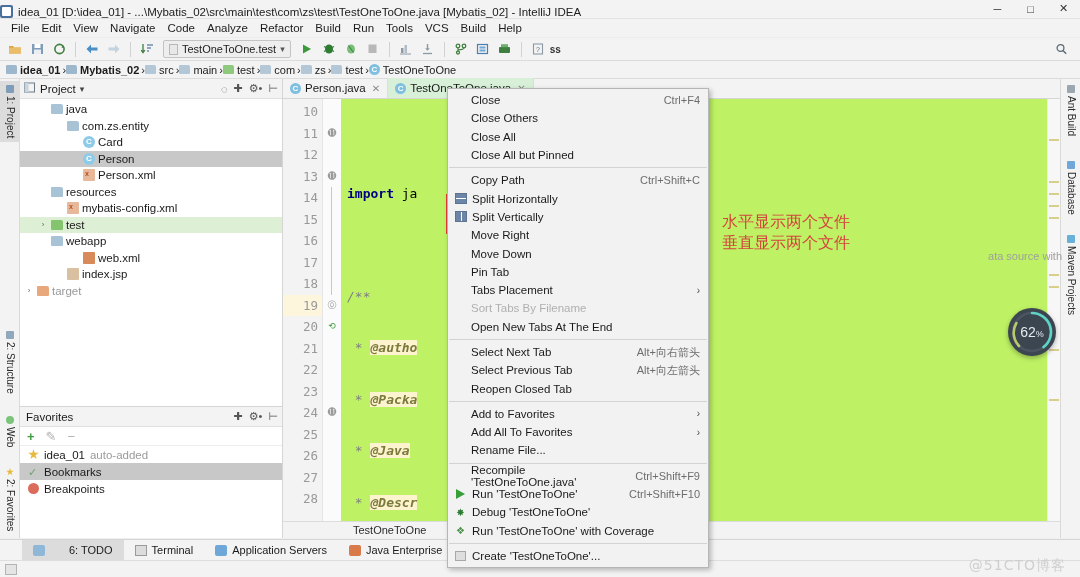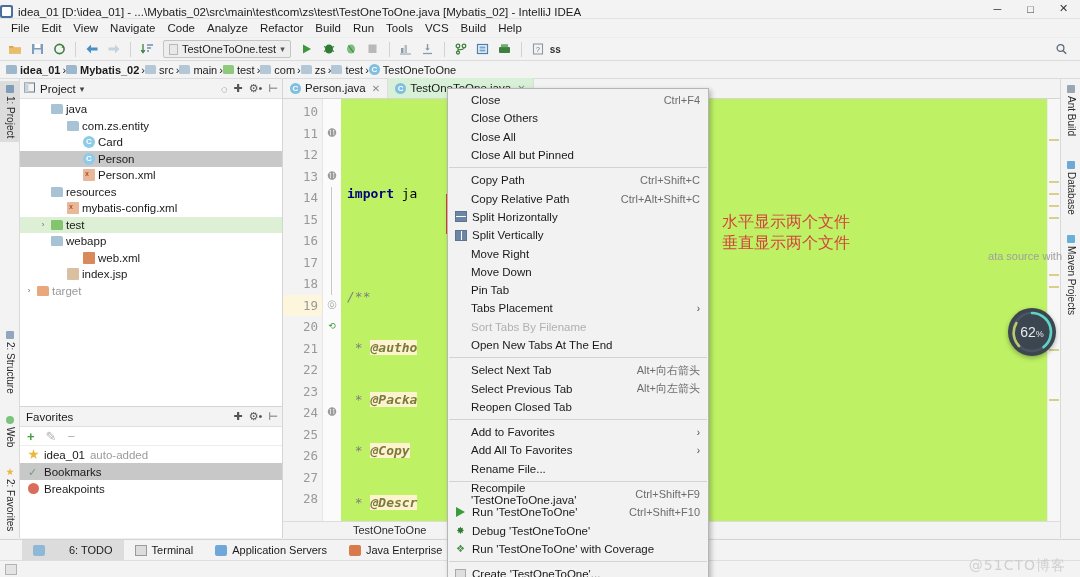"Copy Relative Path" div.mi { html: <div> <span>Copy Relative Path</span> <span>Ctrl+Alt+Shift+C</span> </div> -> none }
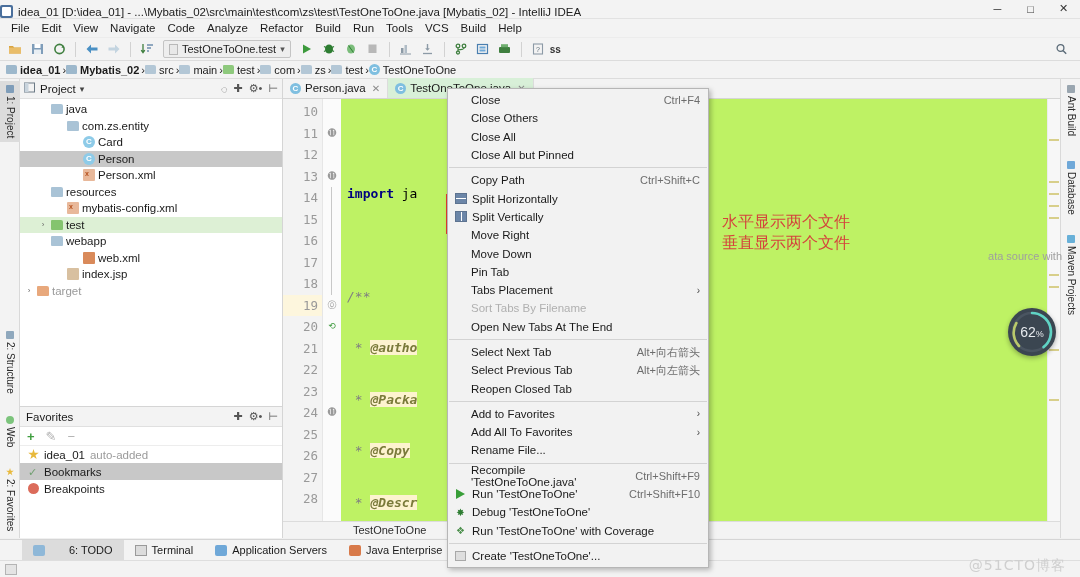"@Copy" span.jdoc-tag { text: @Copy -> @Java }
